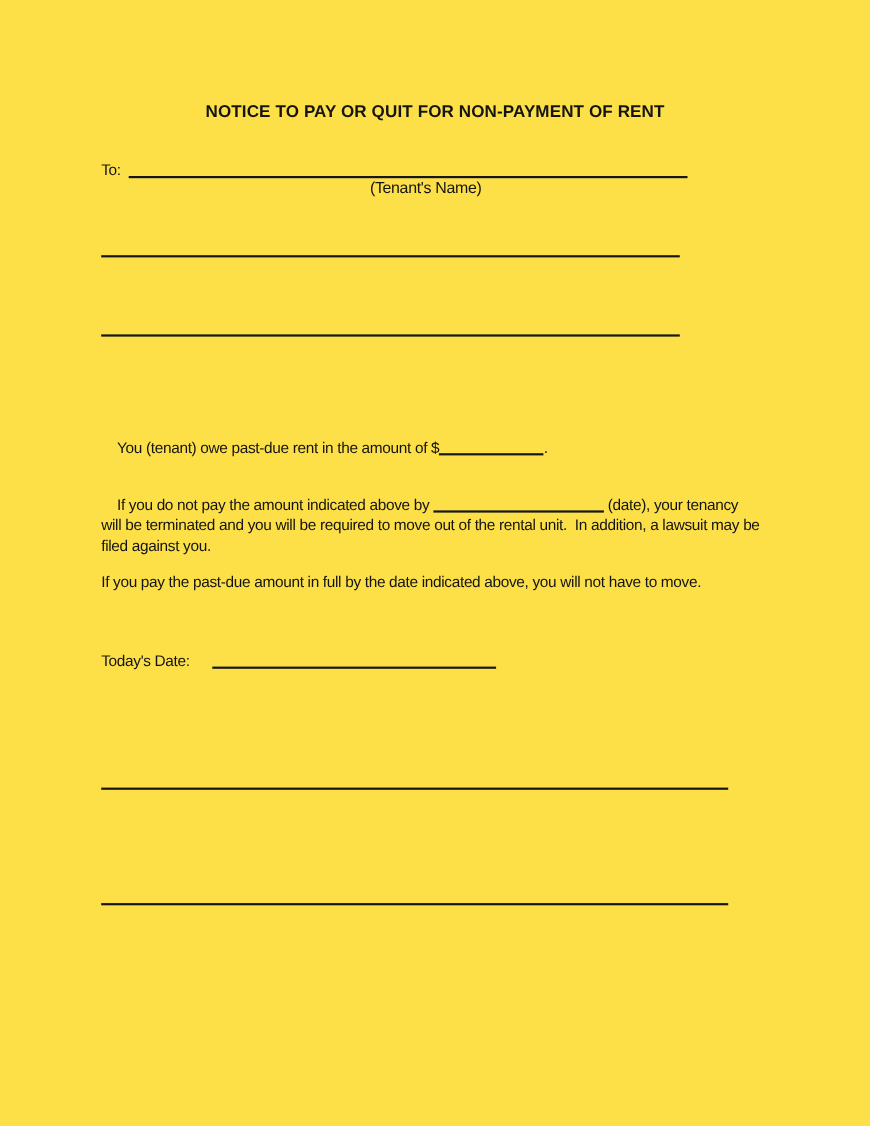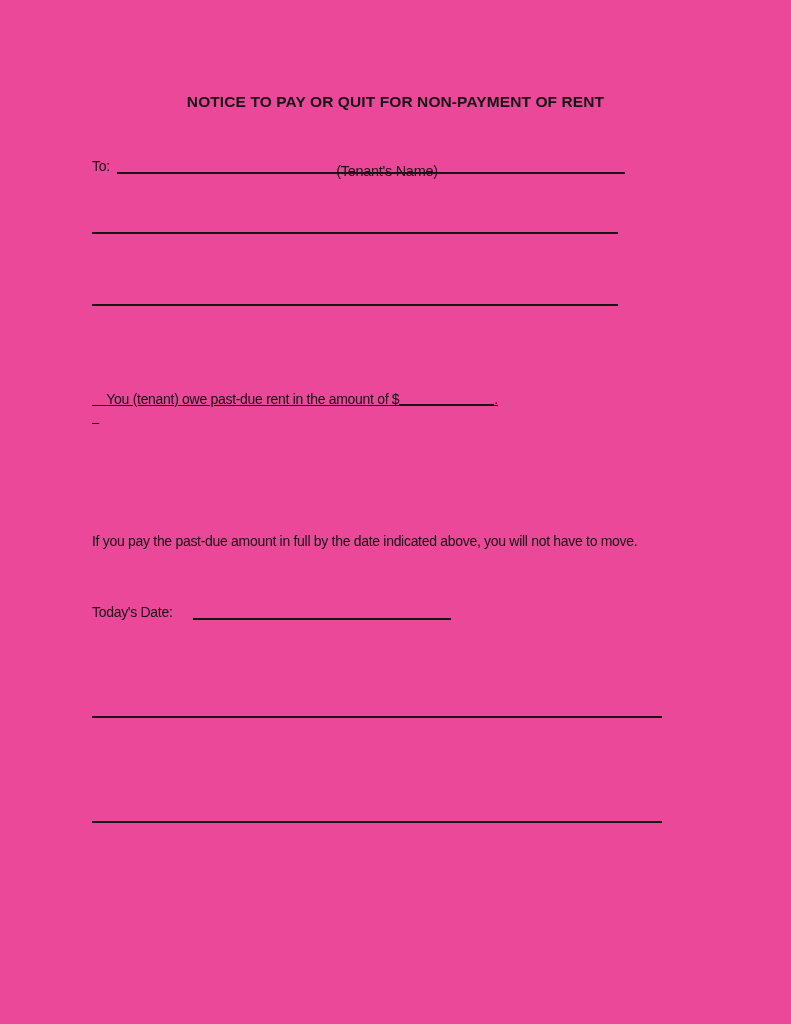"NOTICE TO PAY OR QUIT" .page { background: #ec4899 -> #fde047 }
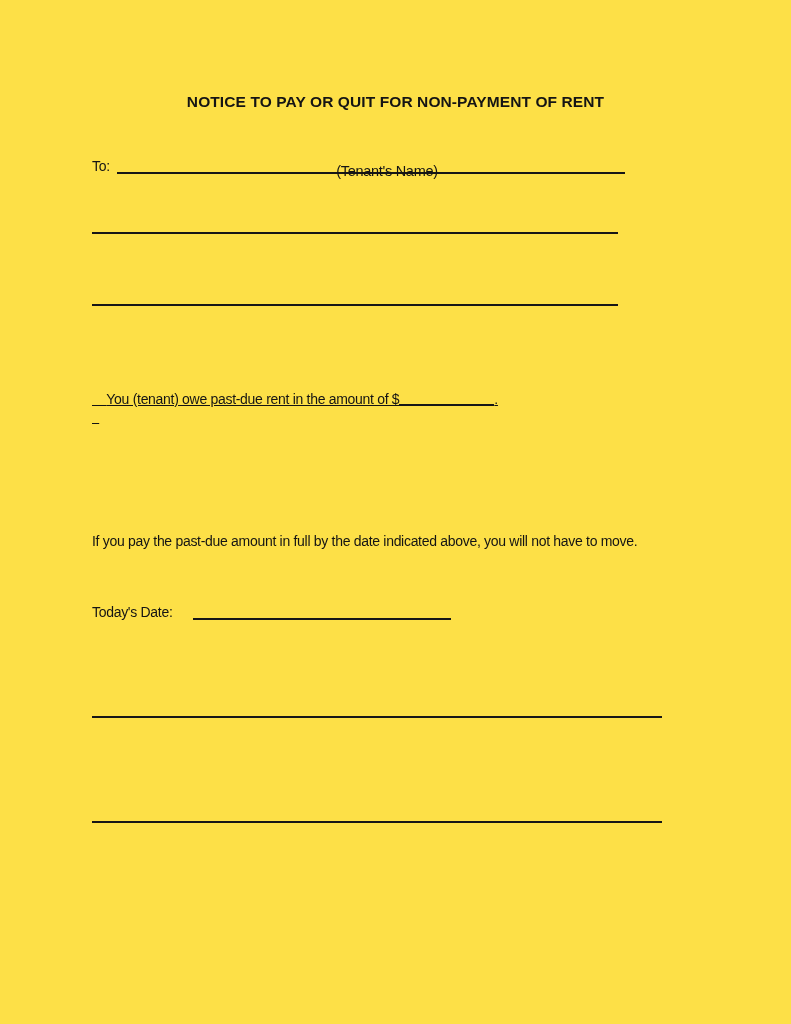"To:" .body-text { margin-top: 12px -> none }
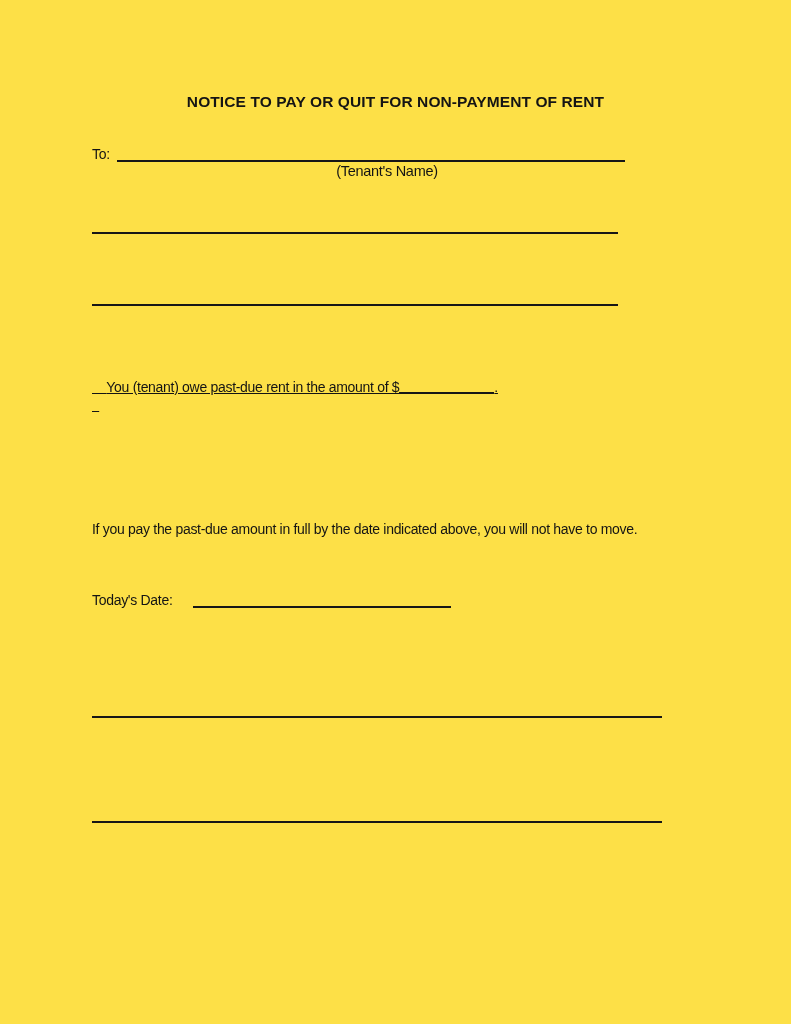"You (tenant) owe past-due rent" .para-amount { text-decoration: underline -> none; top: 359px -> 379px }
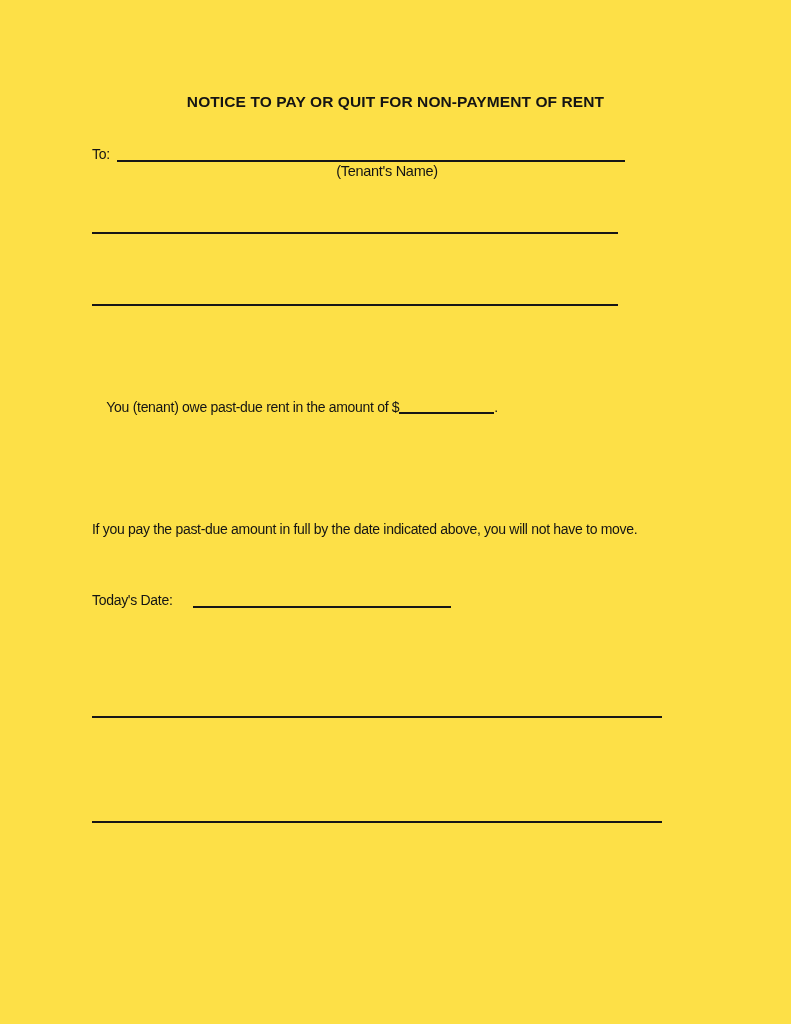"If you do not pay" div.para { html: none -> <div> <span>If you do not pay the amount indicated above by </span><span></span><span> (date), your tenancy will be terminated and you will be required to move out of the rental unit. In addition, a lawsuit may be filed against you.</span> </div> }
